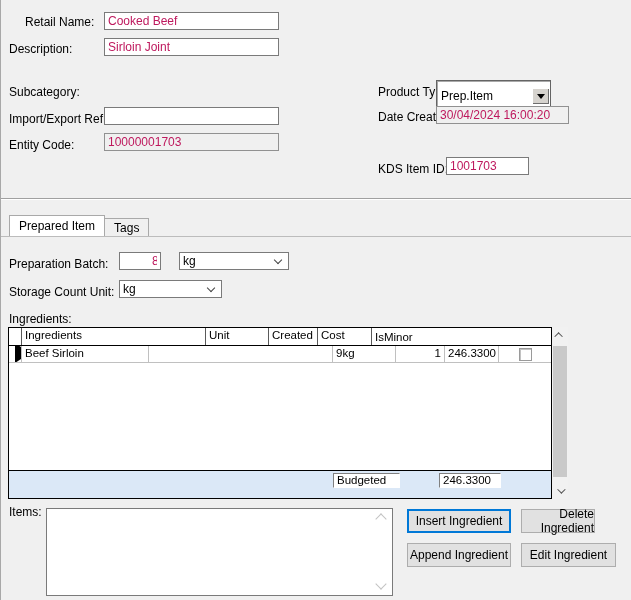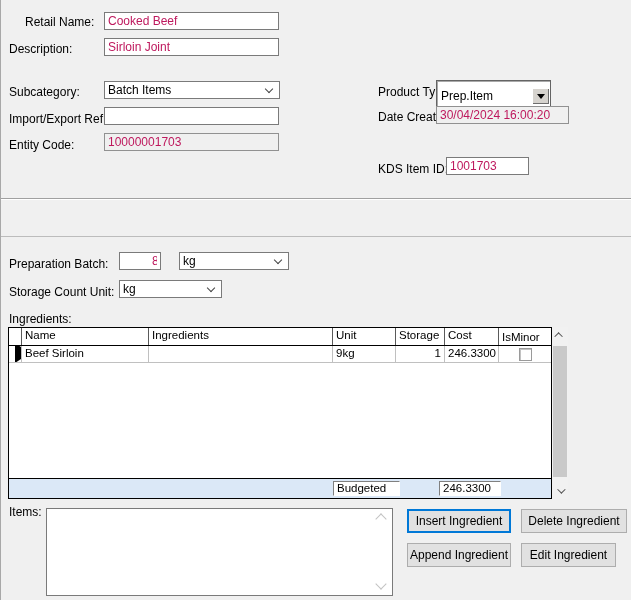"Batch Items" div.combo { html: <div> <span>Batch Items</span> <span></span> </div> -> none }
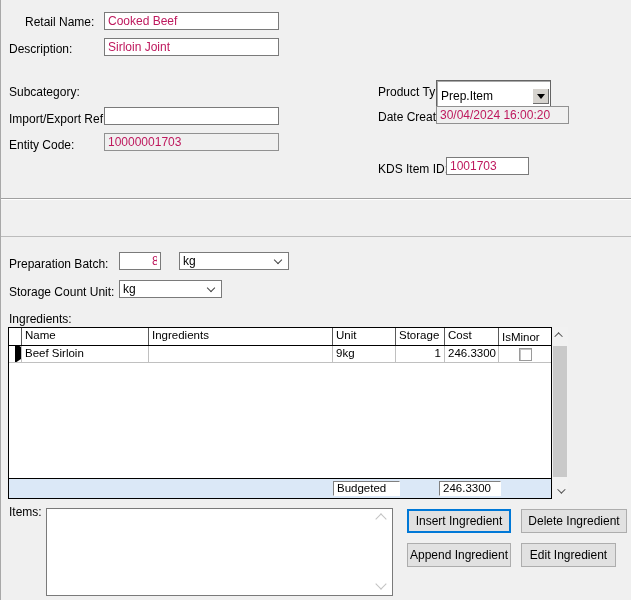"Prepared Item" div.tabstrip { html: none -> <div> <div> <span>Prepared Item</span> </div> <div> <span>Tags</span> </div> </div> }
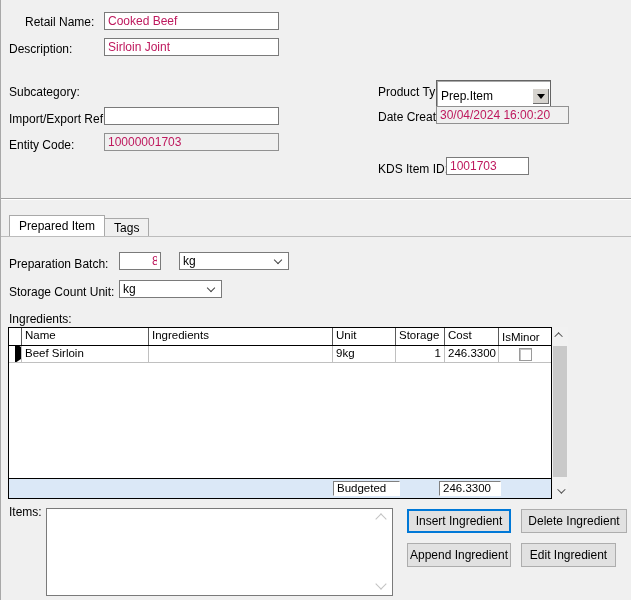"Name" div.cell { html: <div>Name</div> -> none }
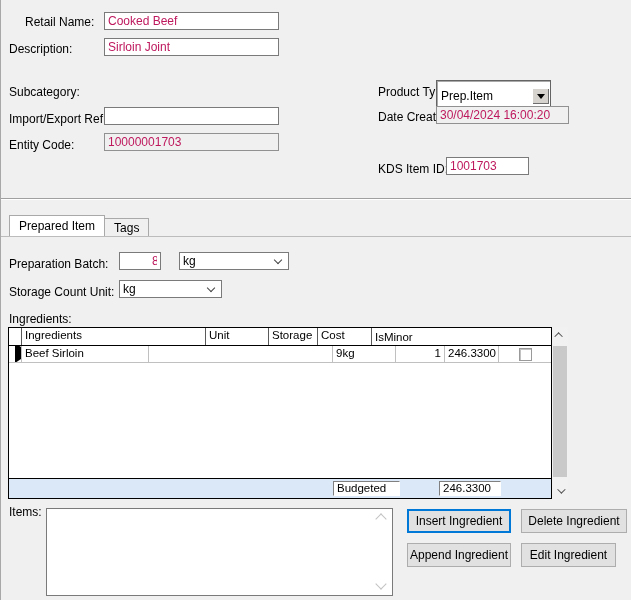"Storage" div.cell { text: Storage -> Created }
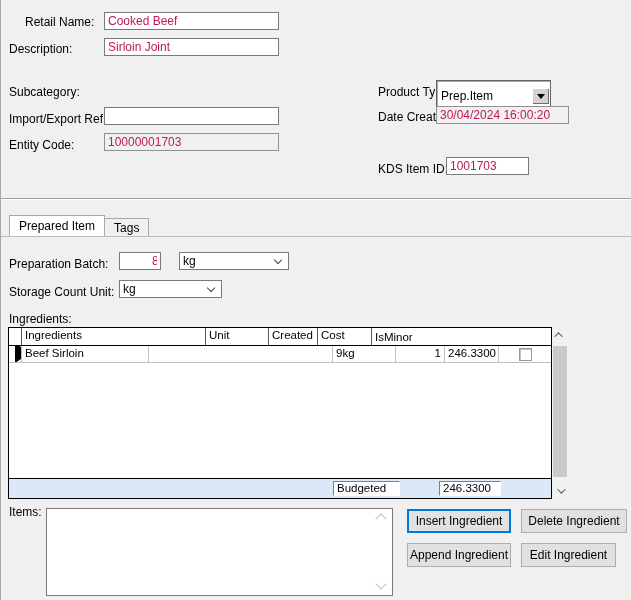"Budgeted" .g-foot { height: 20px -> 28px }
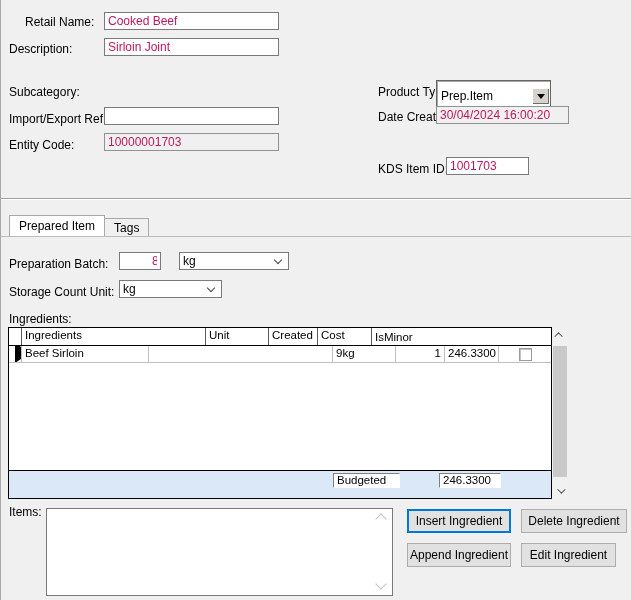"Delete Ingredient" button.btn { width: 106px -> 74px }
